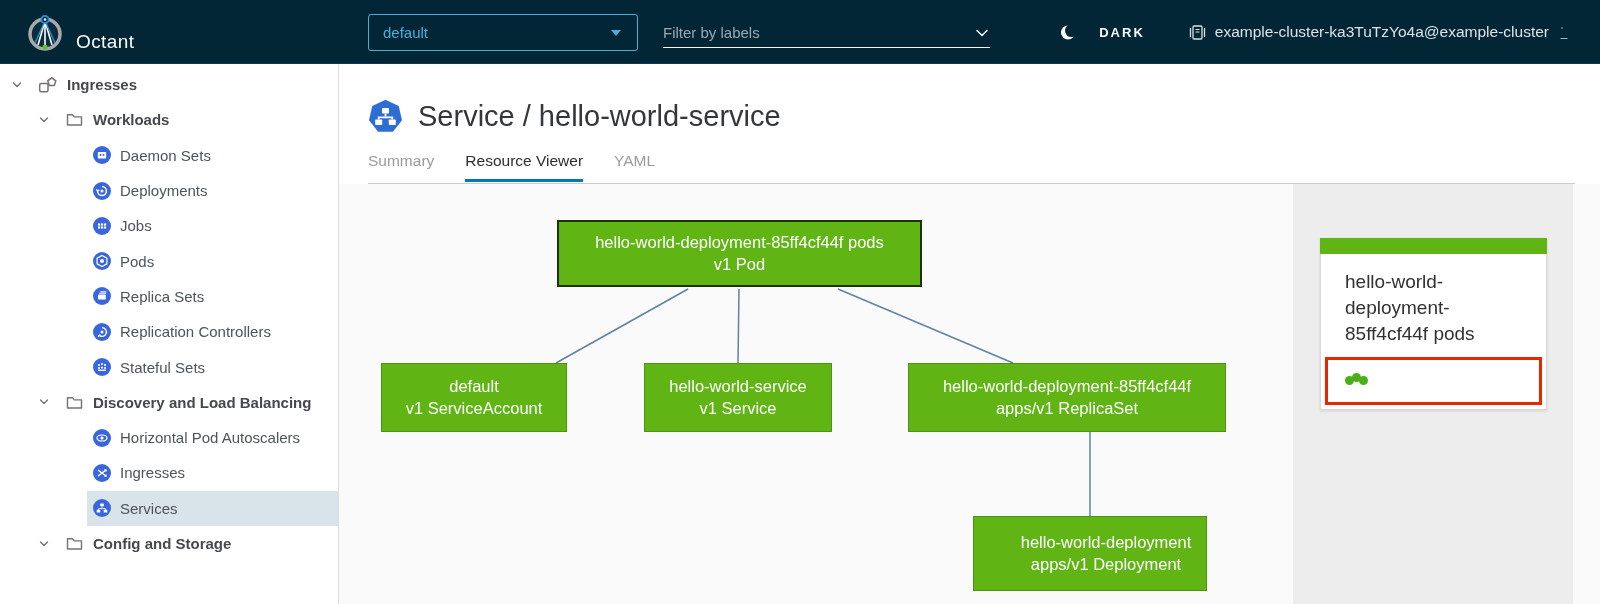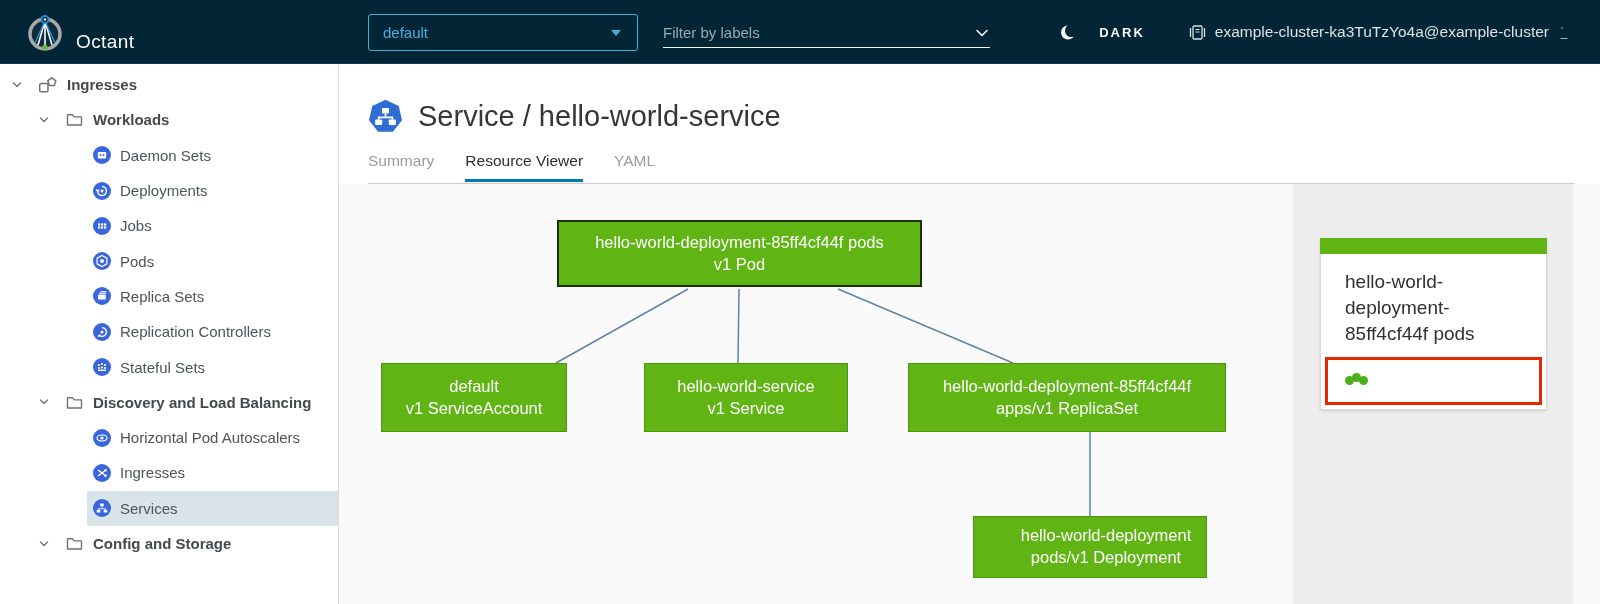"hello-world-service" div.node { width: 204px -> 188px }
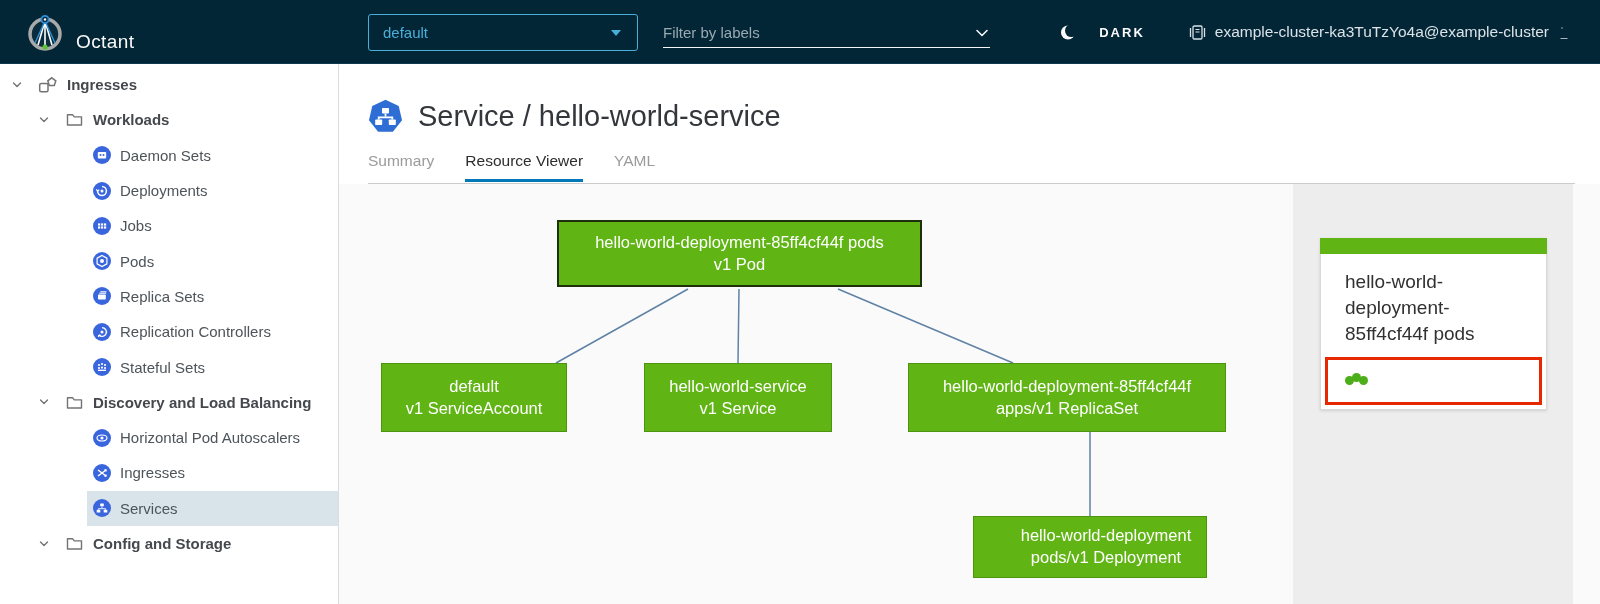"hello-world-deployment" div.node { height: 62px -> 75px }
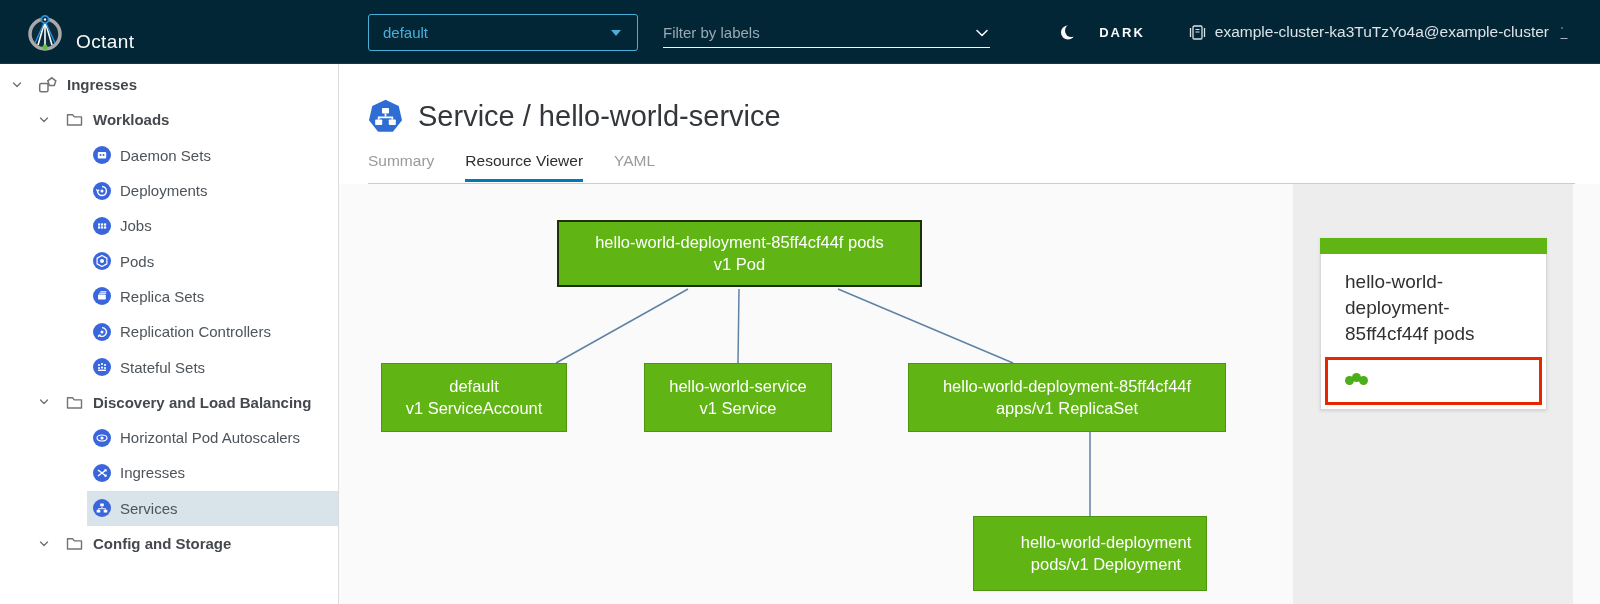"pods/v1 Deployment" span { text: pods/v1 -> apps/v1 }
